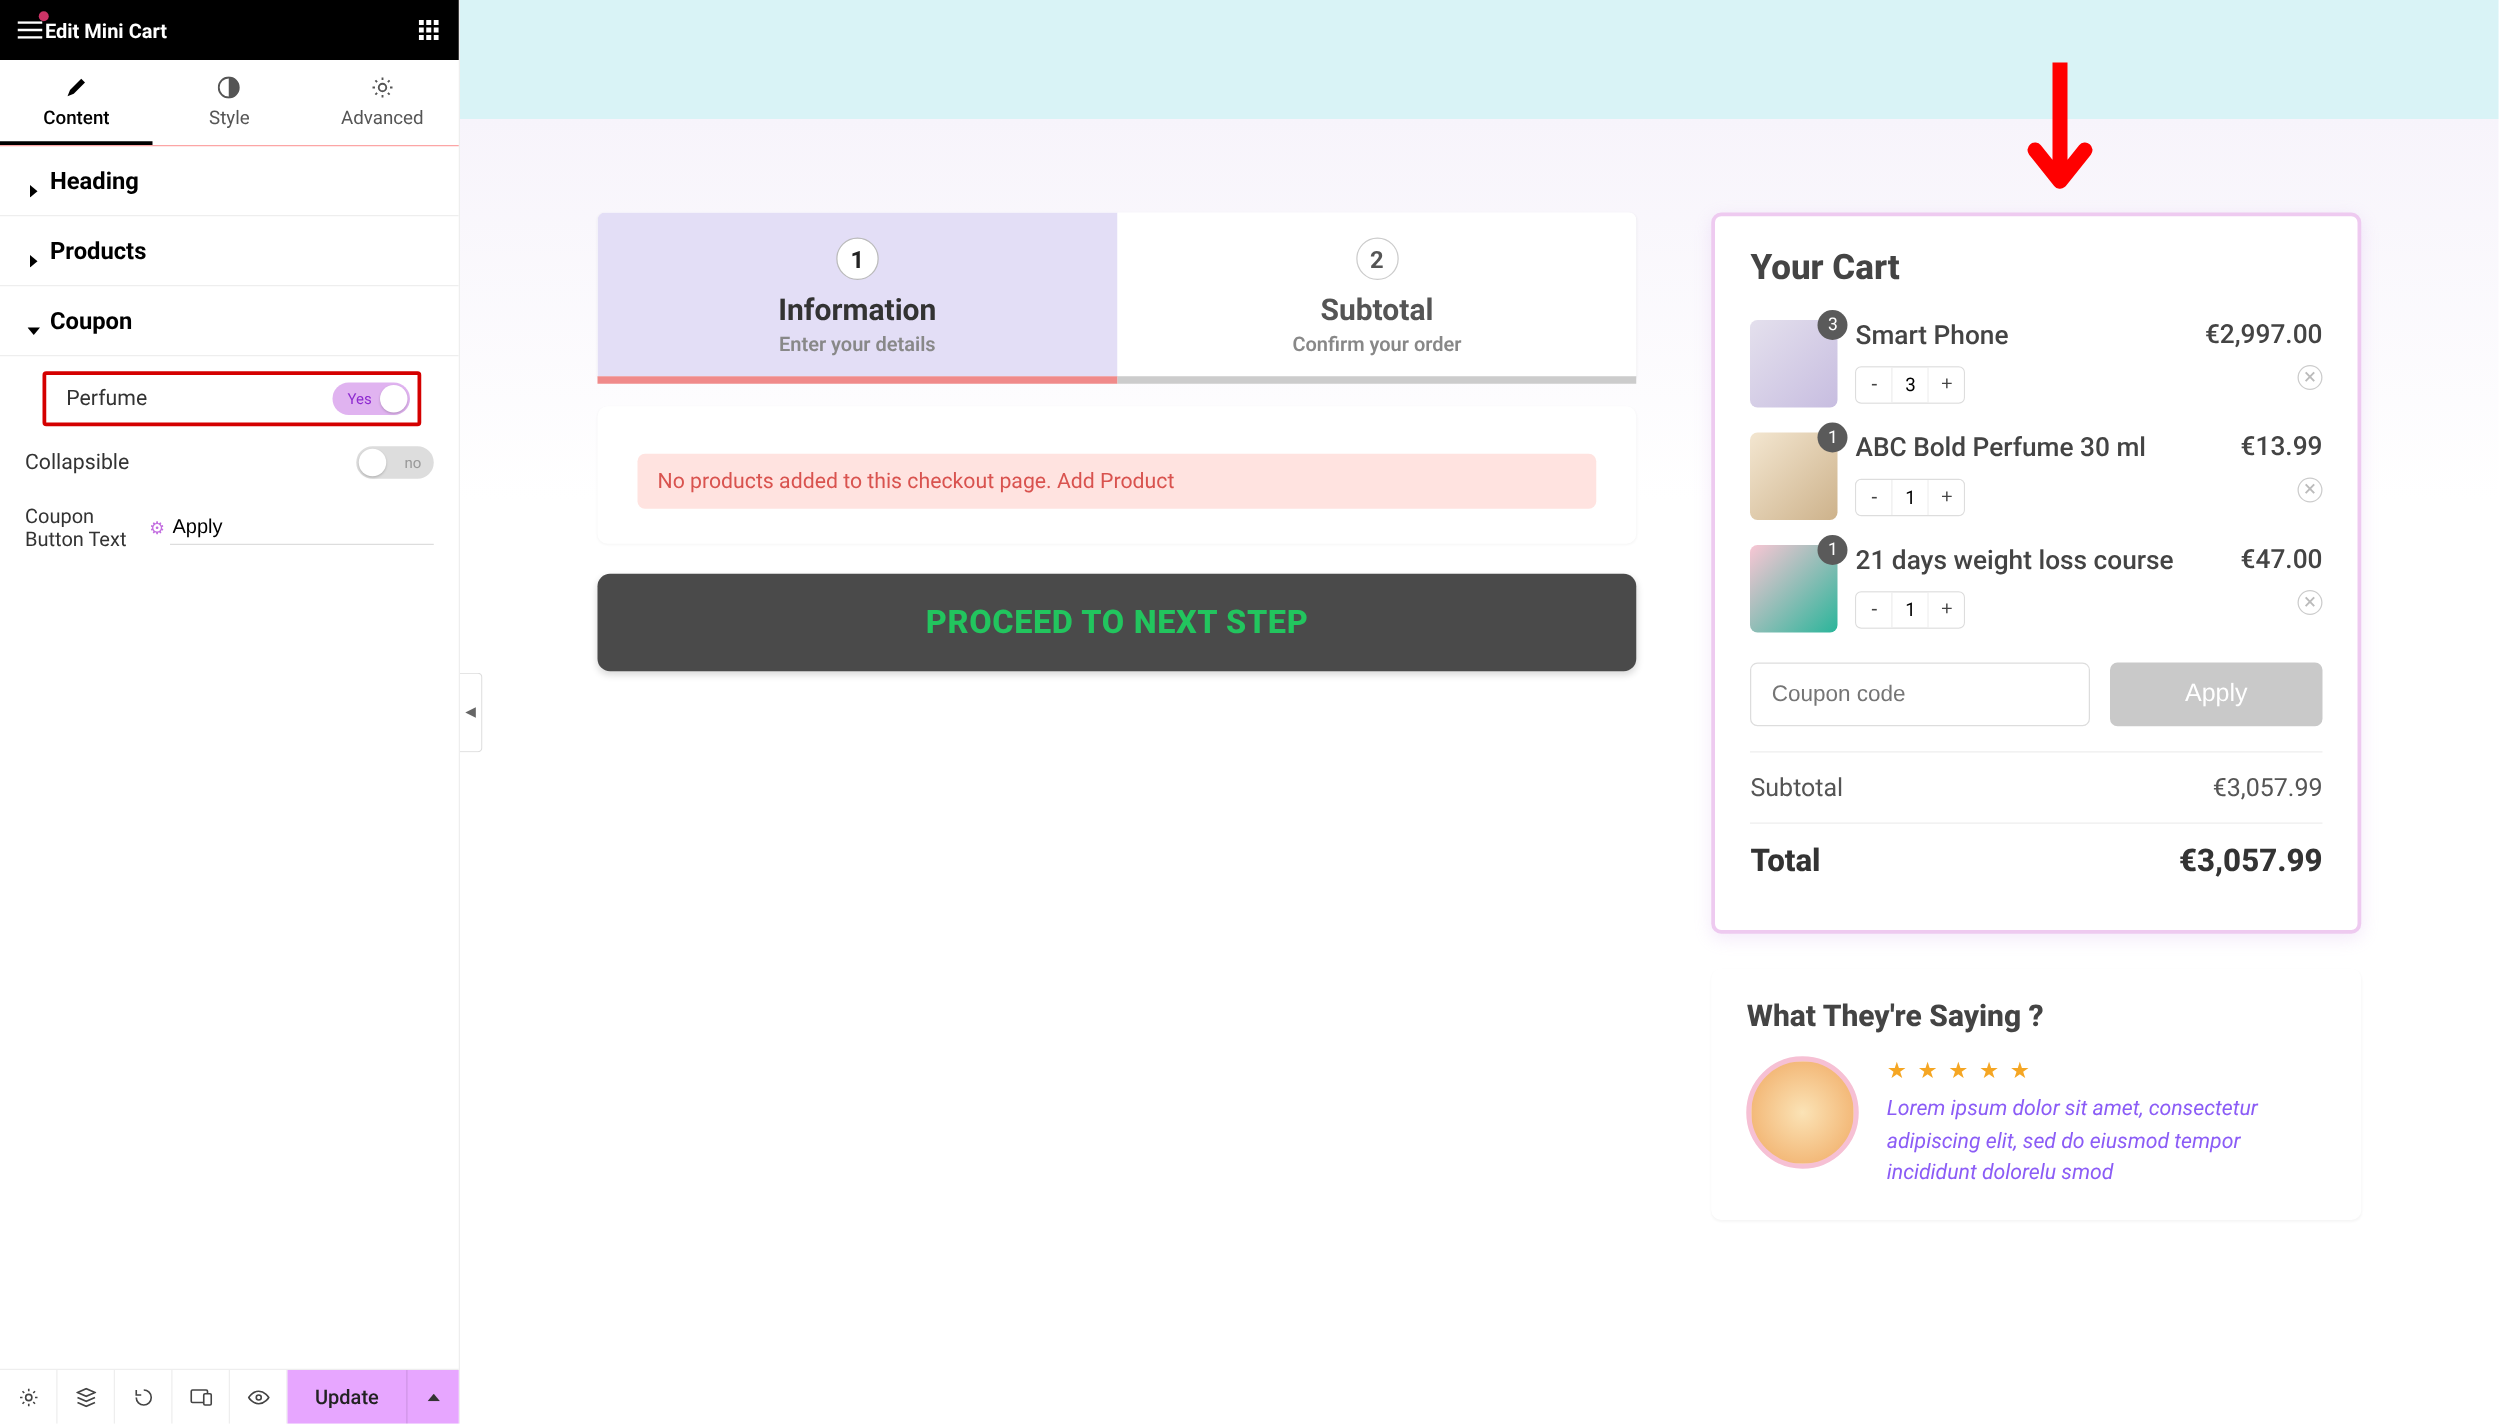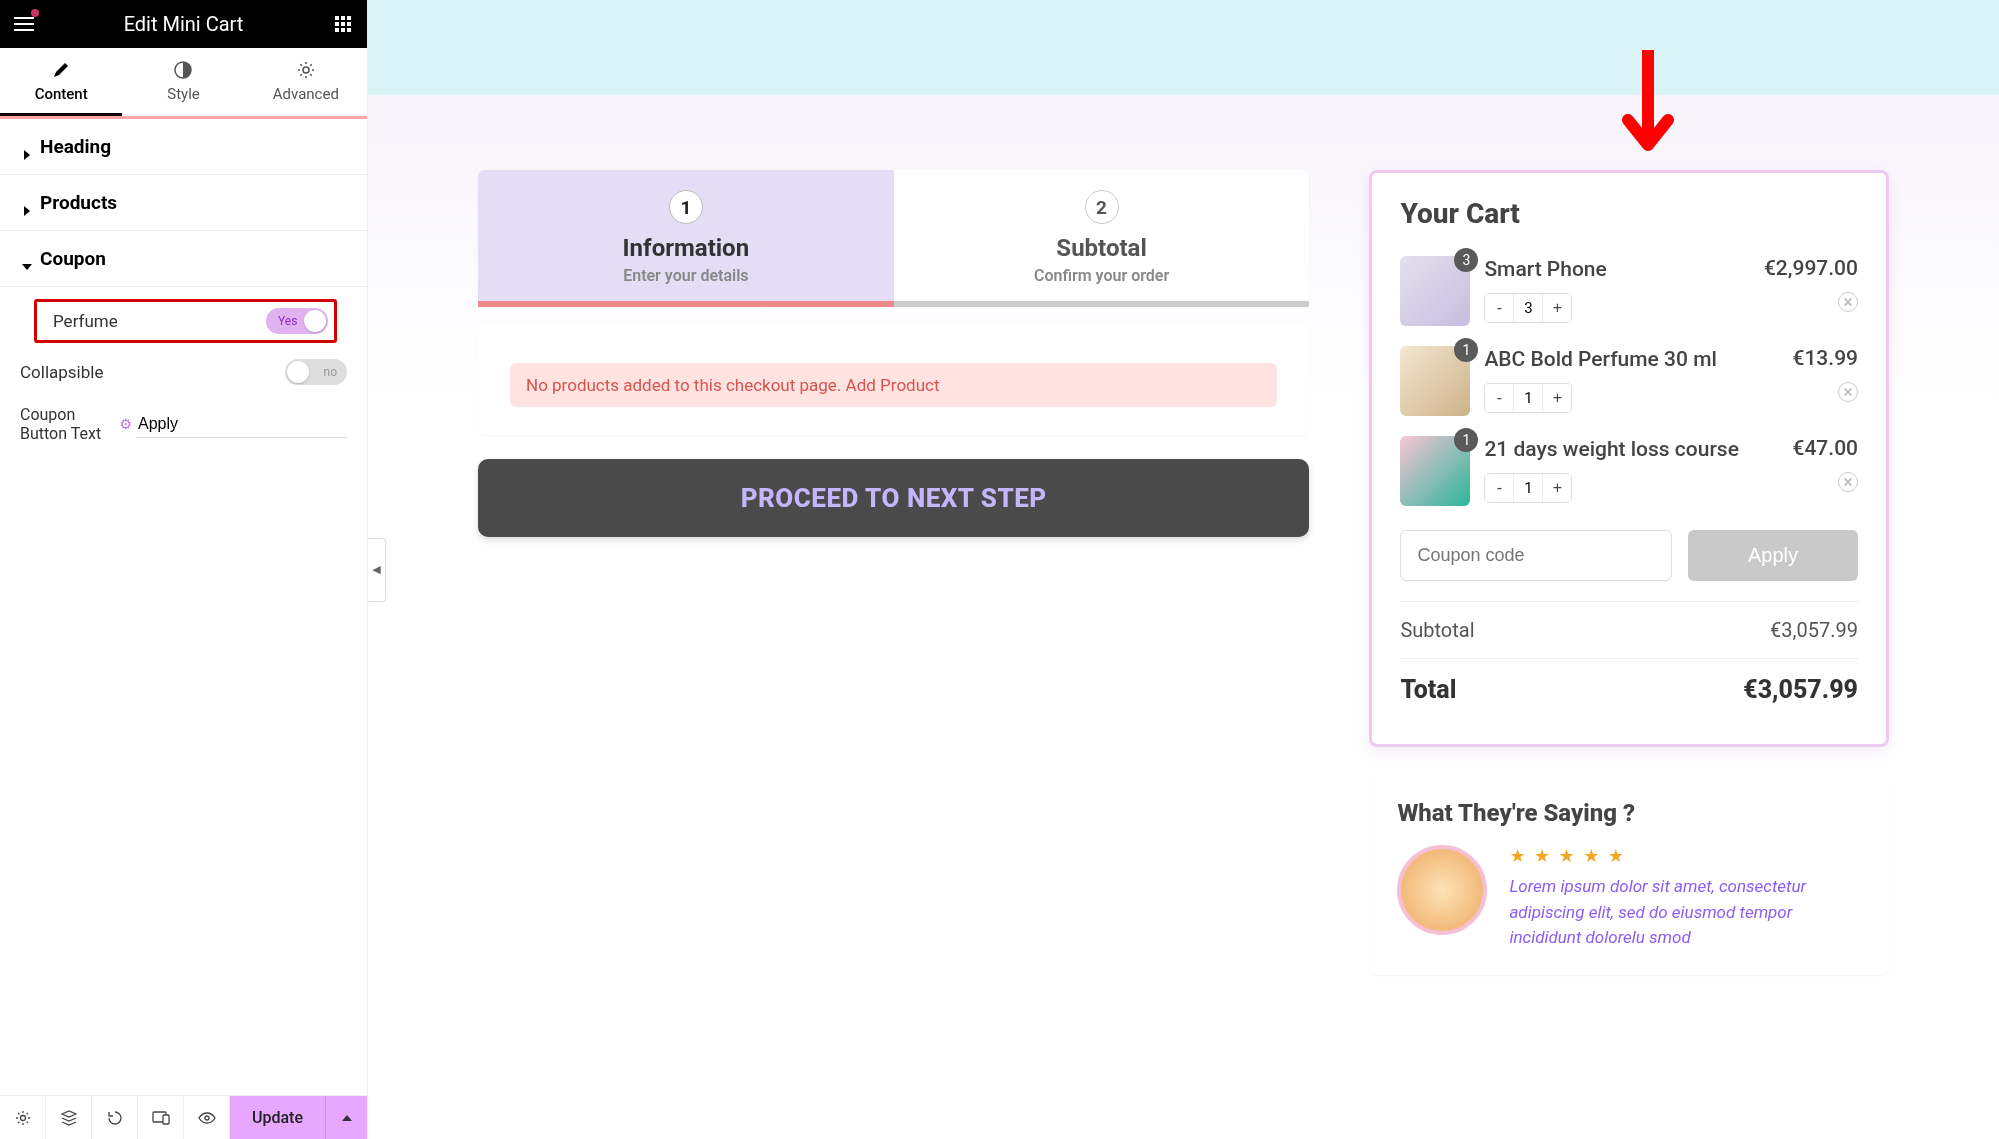"Edit Mini Cart" .sidebar-header .title { font-size: 20px -> 16px; font-weight: 400 -> 700; text-align: center -> none }
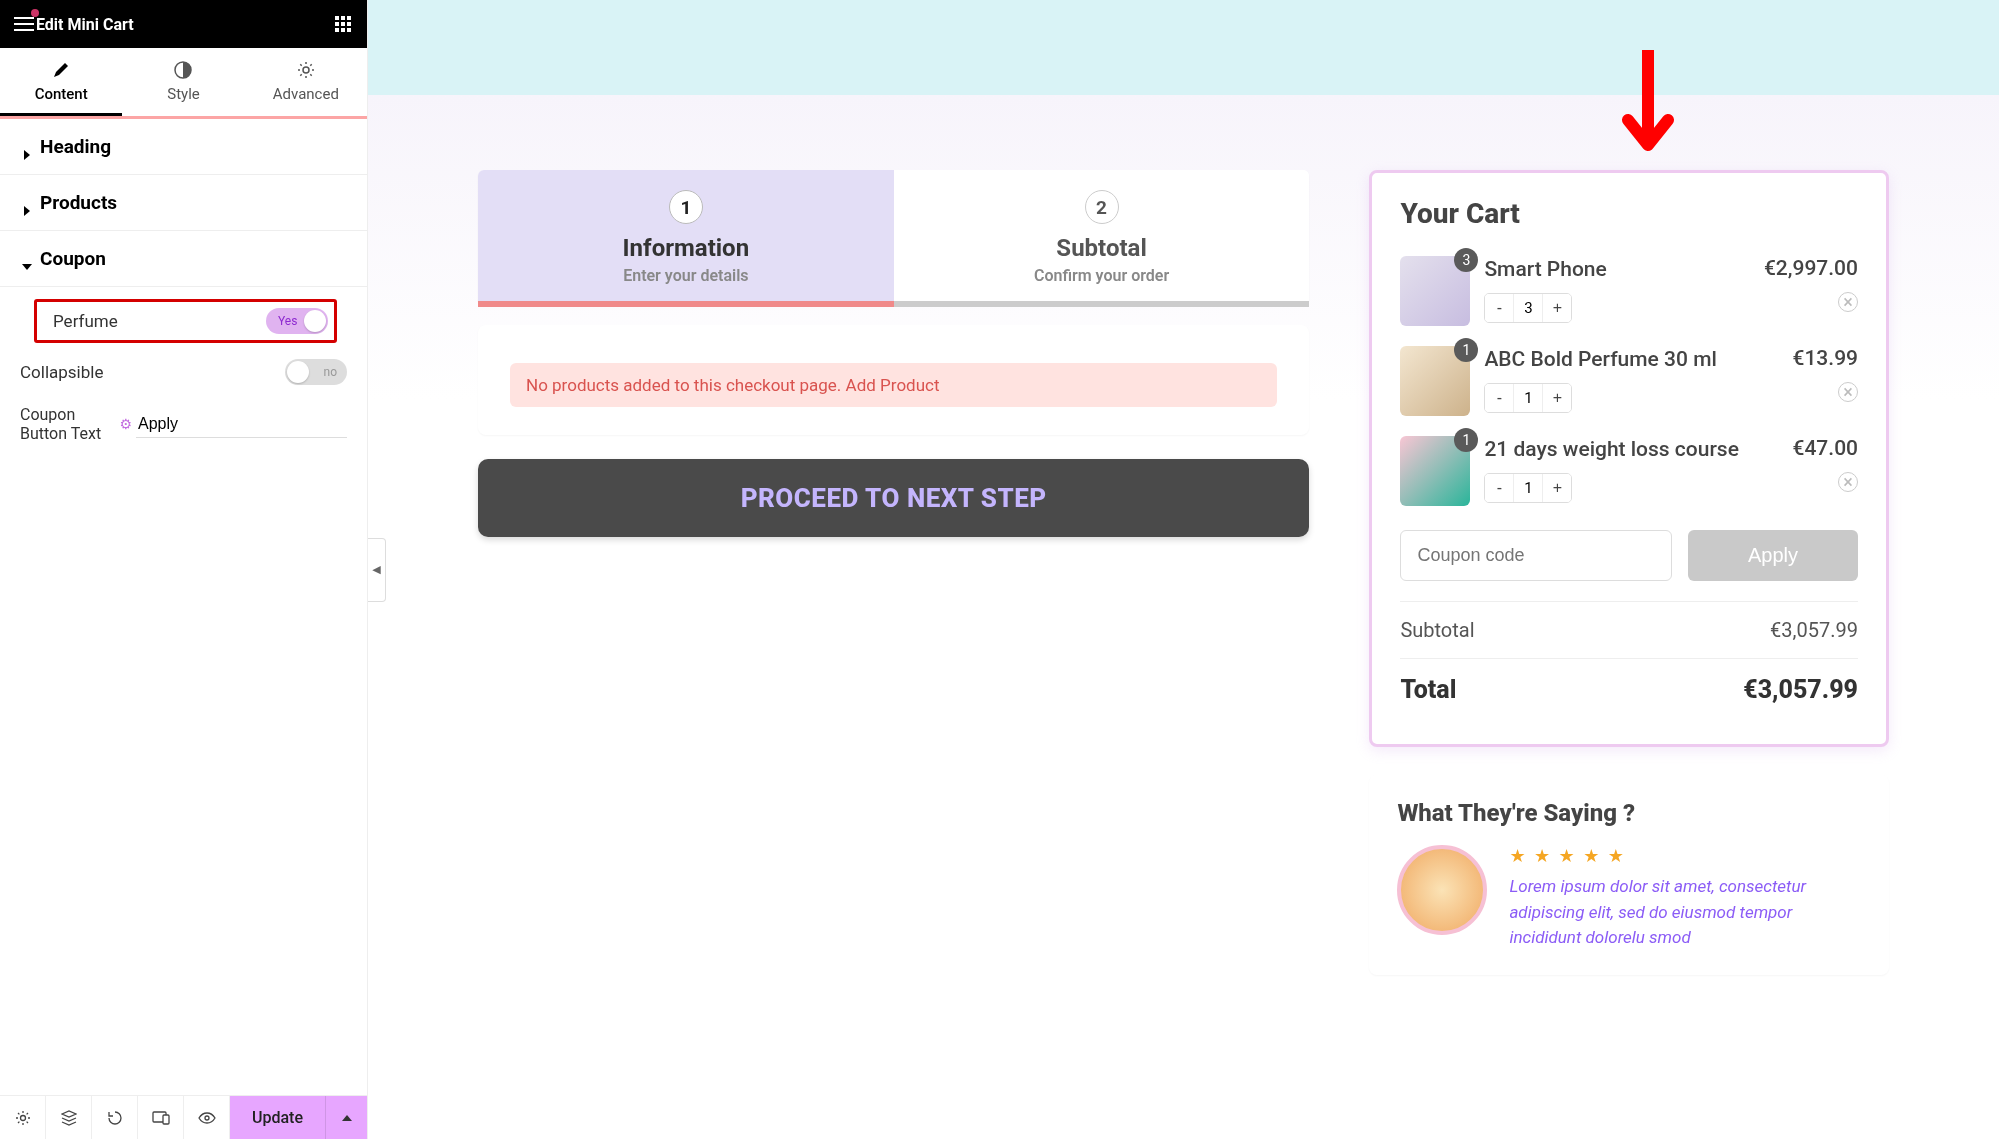"Content" .tabs { border-bottom: 3px solid #fca5a5 -> 1px solid #fca5a5 }
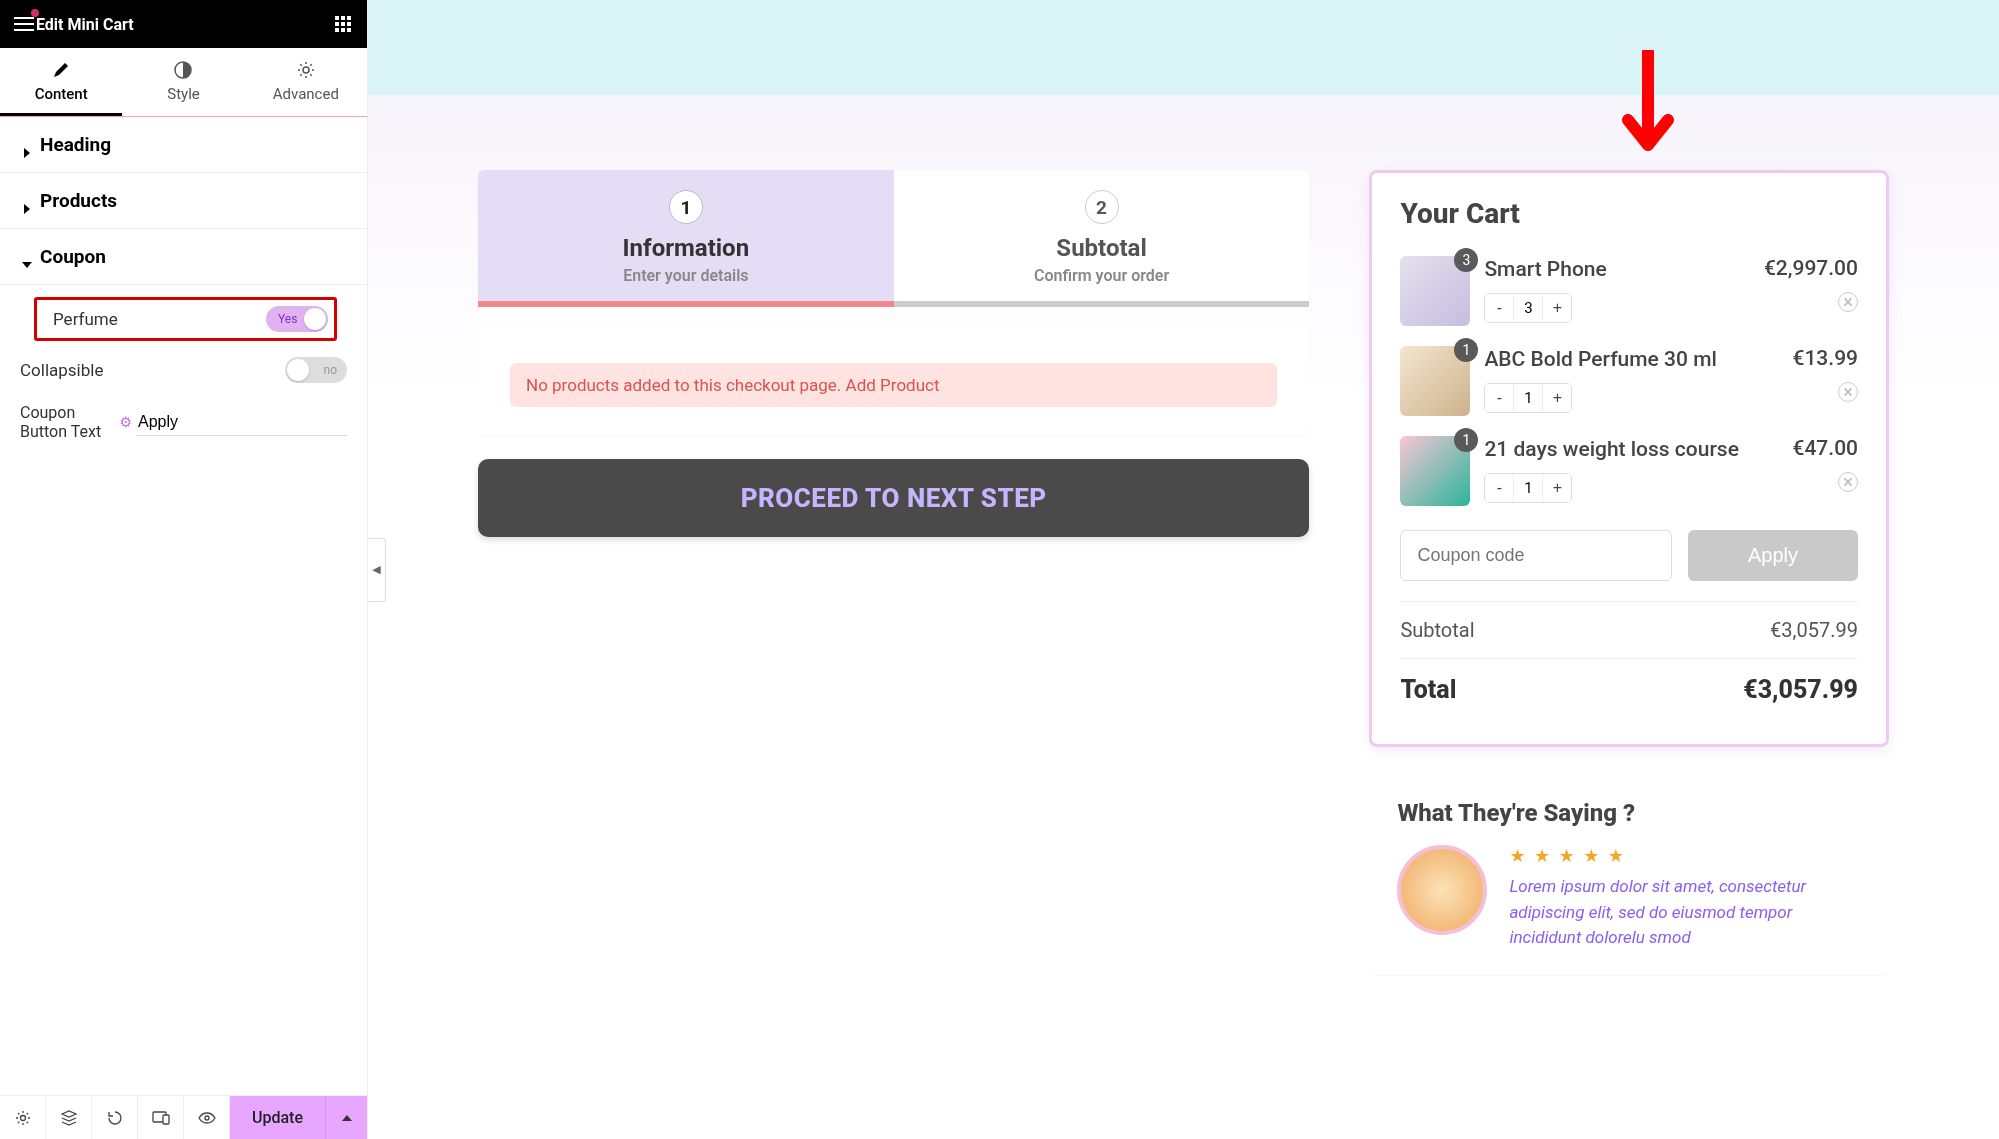"PROCEED TO NEXT STEP" .cta { color: #c4b5fd -> #22c55e }
